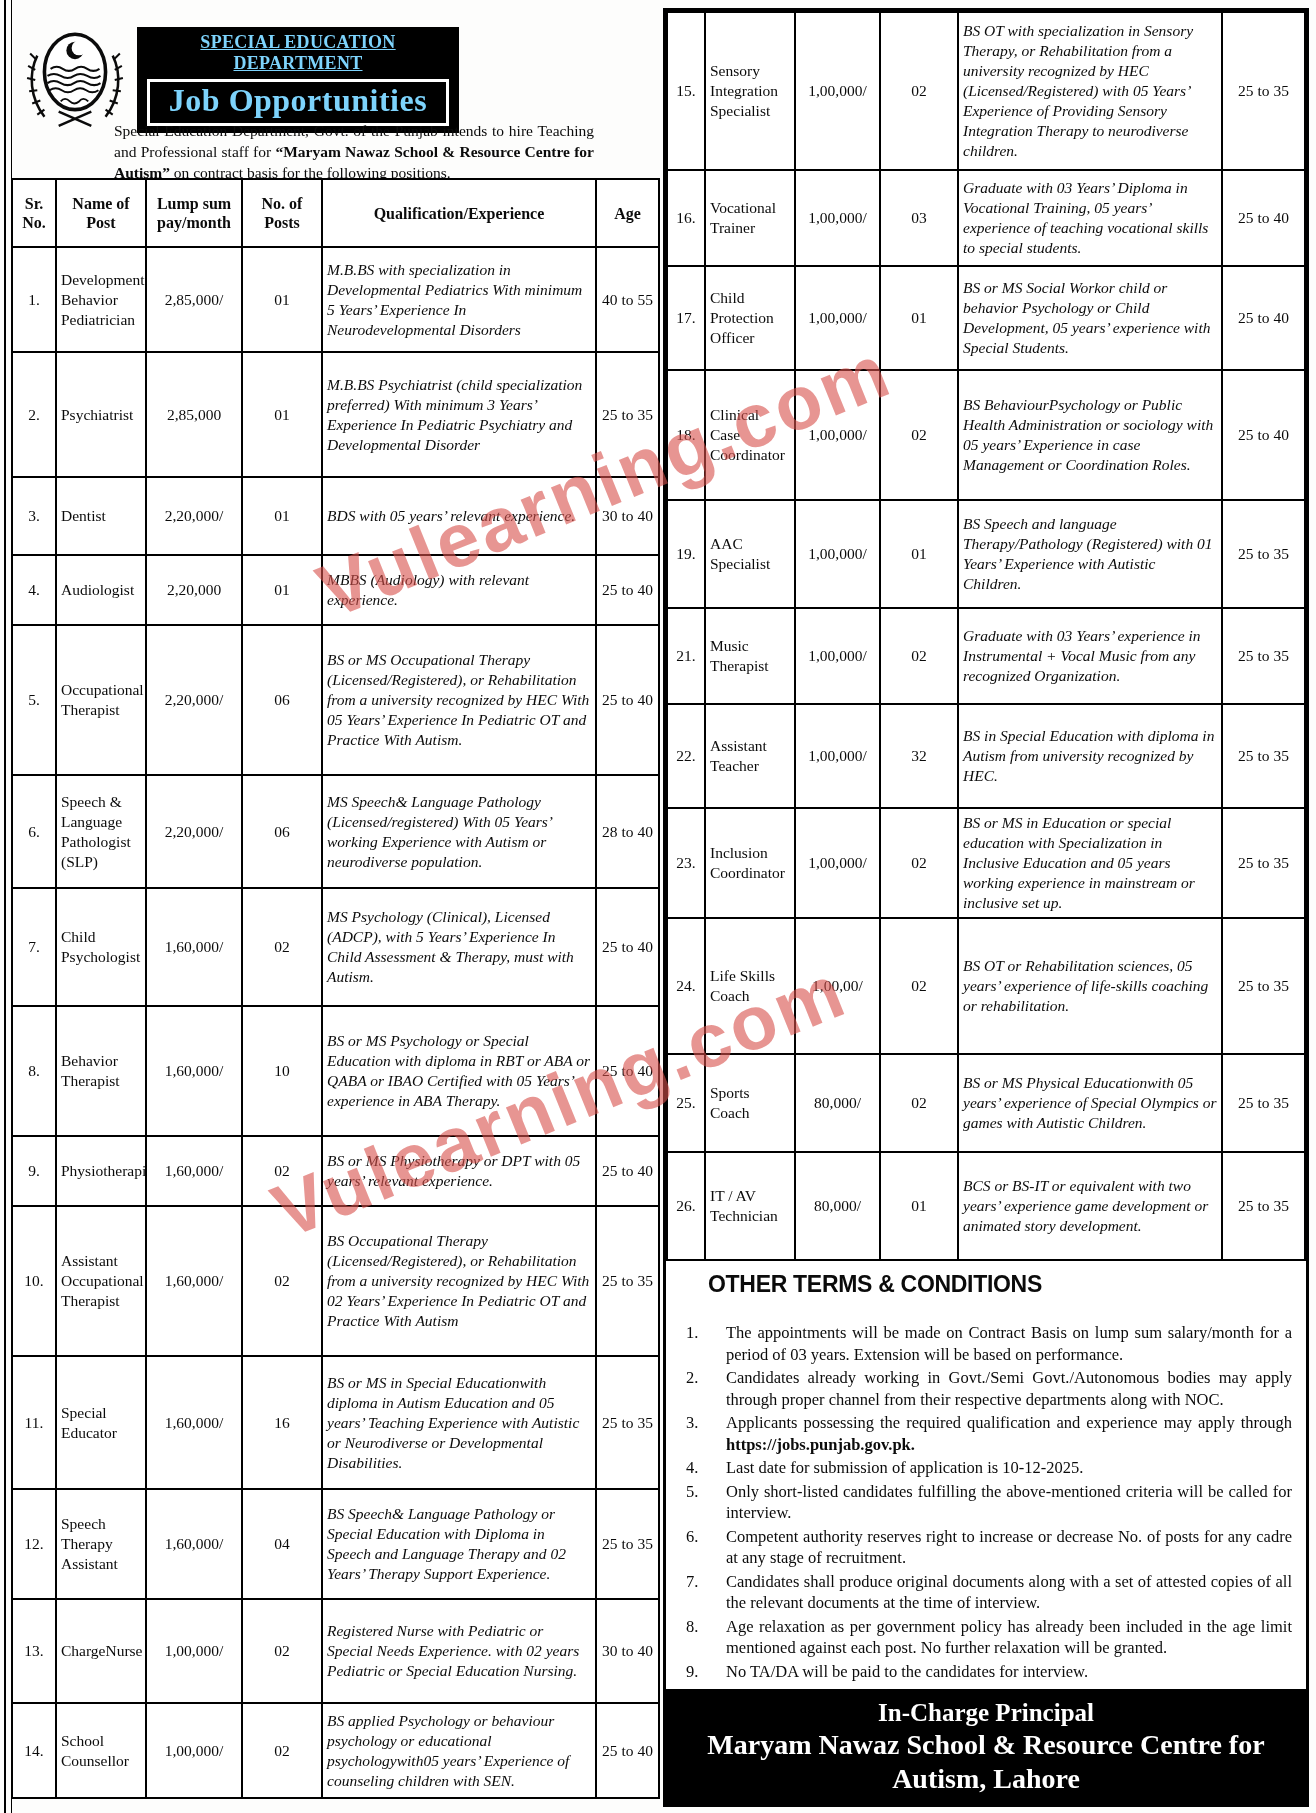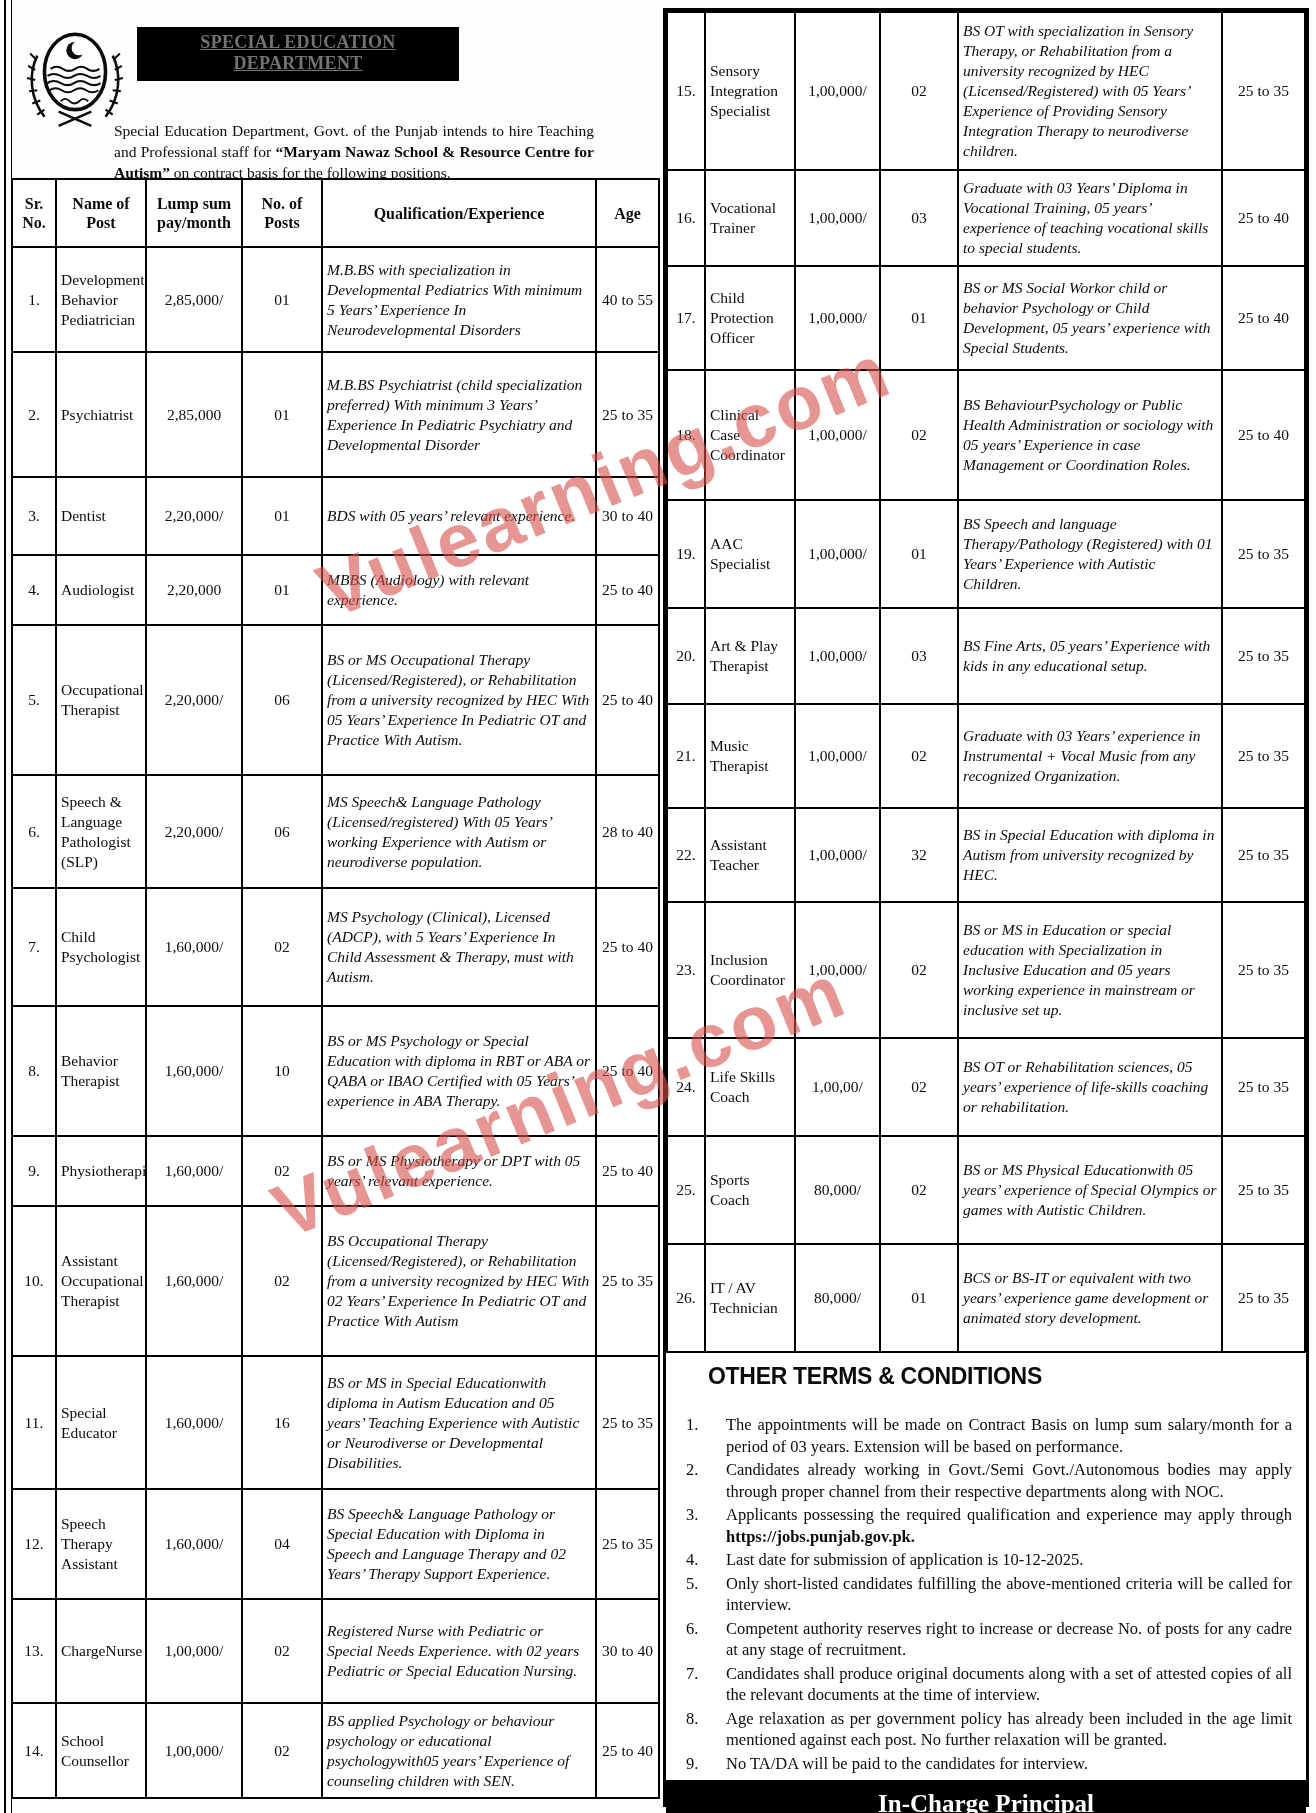"SPECIAL EDUCATION DEPARTMENT" .banner { color: #737373 -> #7dd3fc }
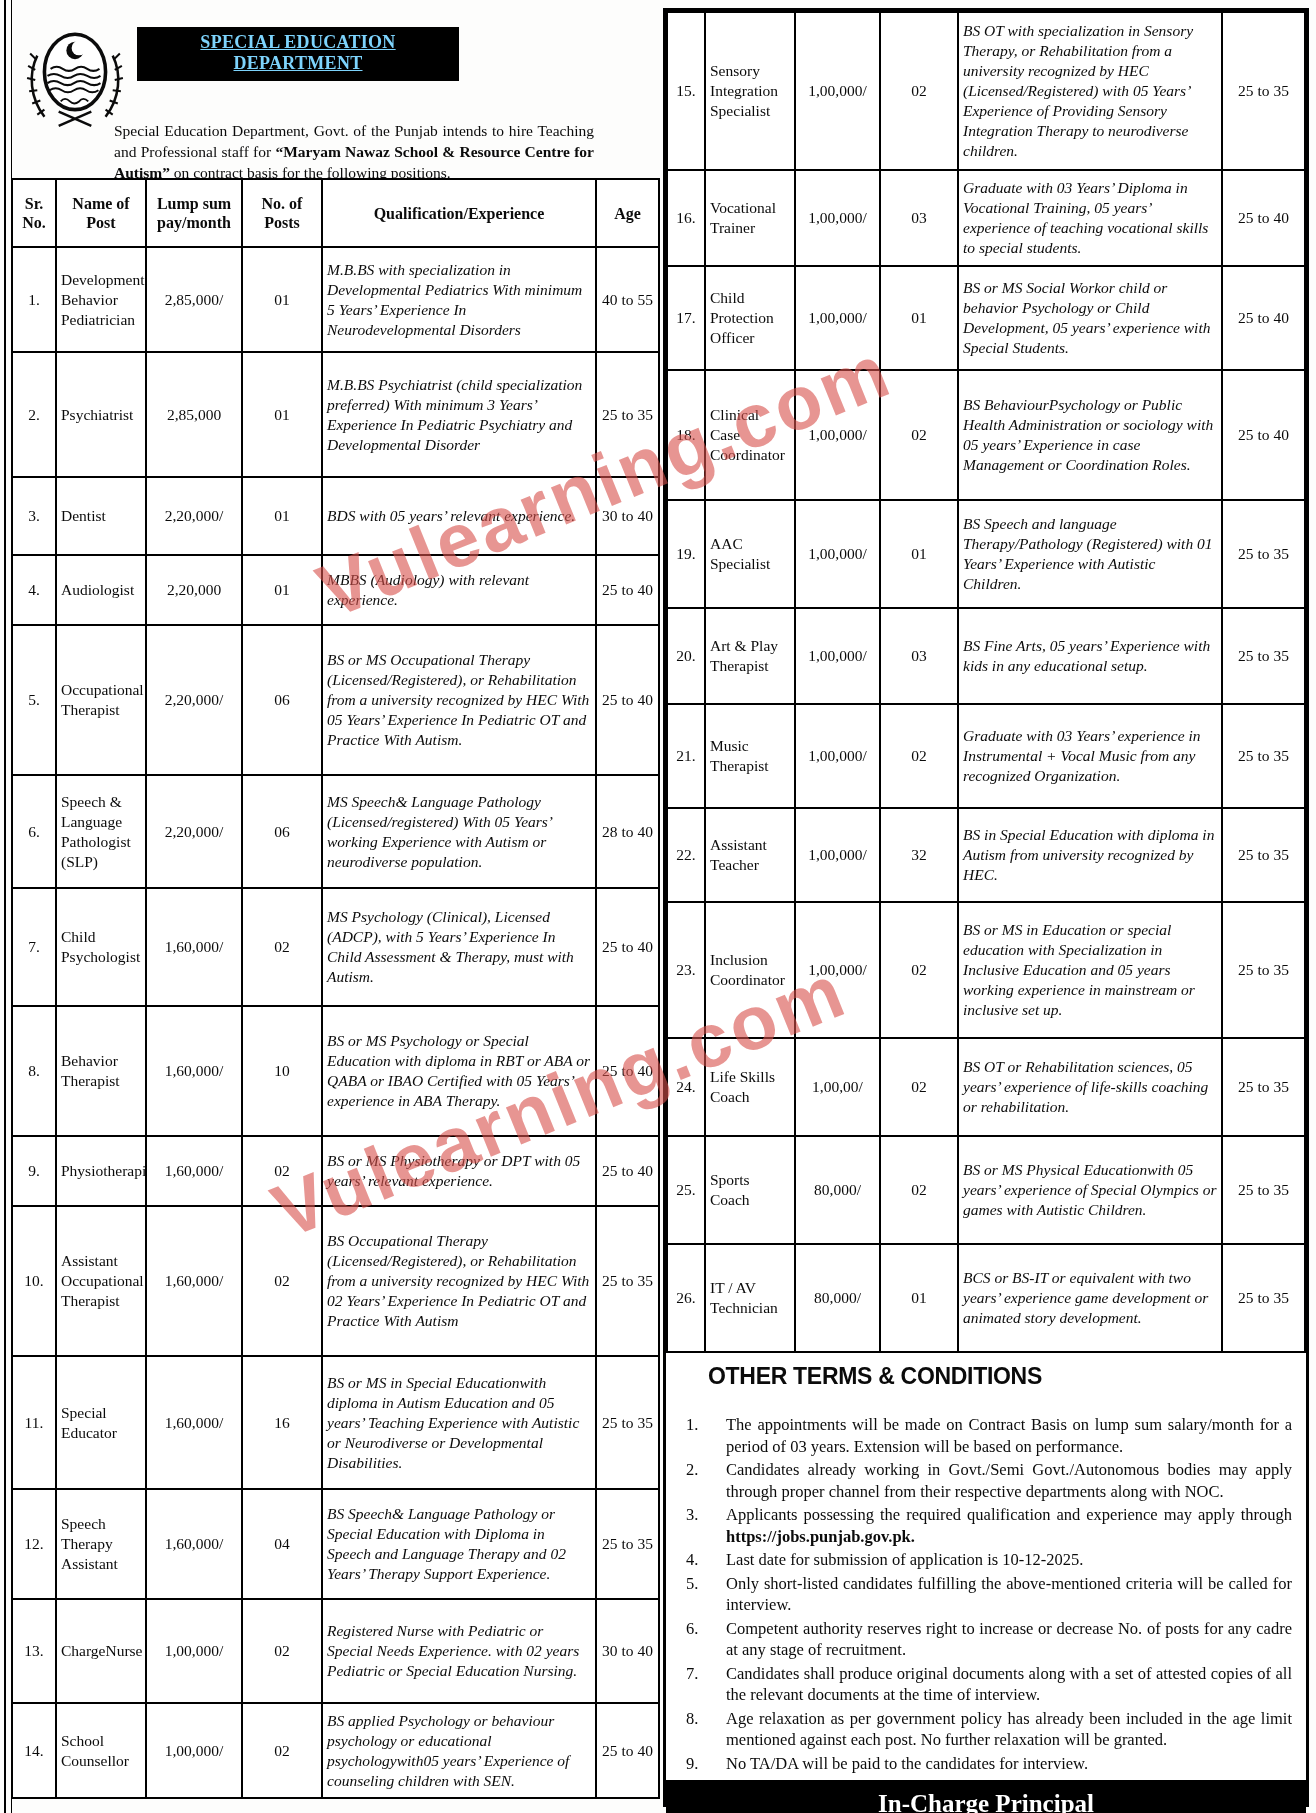"Job Opportunities" div.banner-box { html: none -> <div>Job Opportunities</div> }
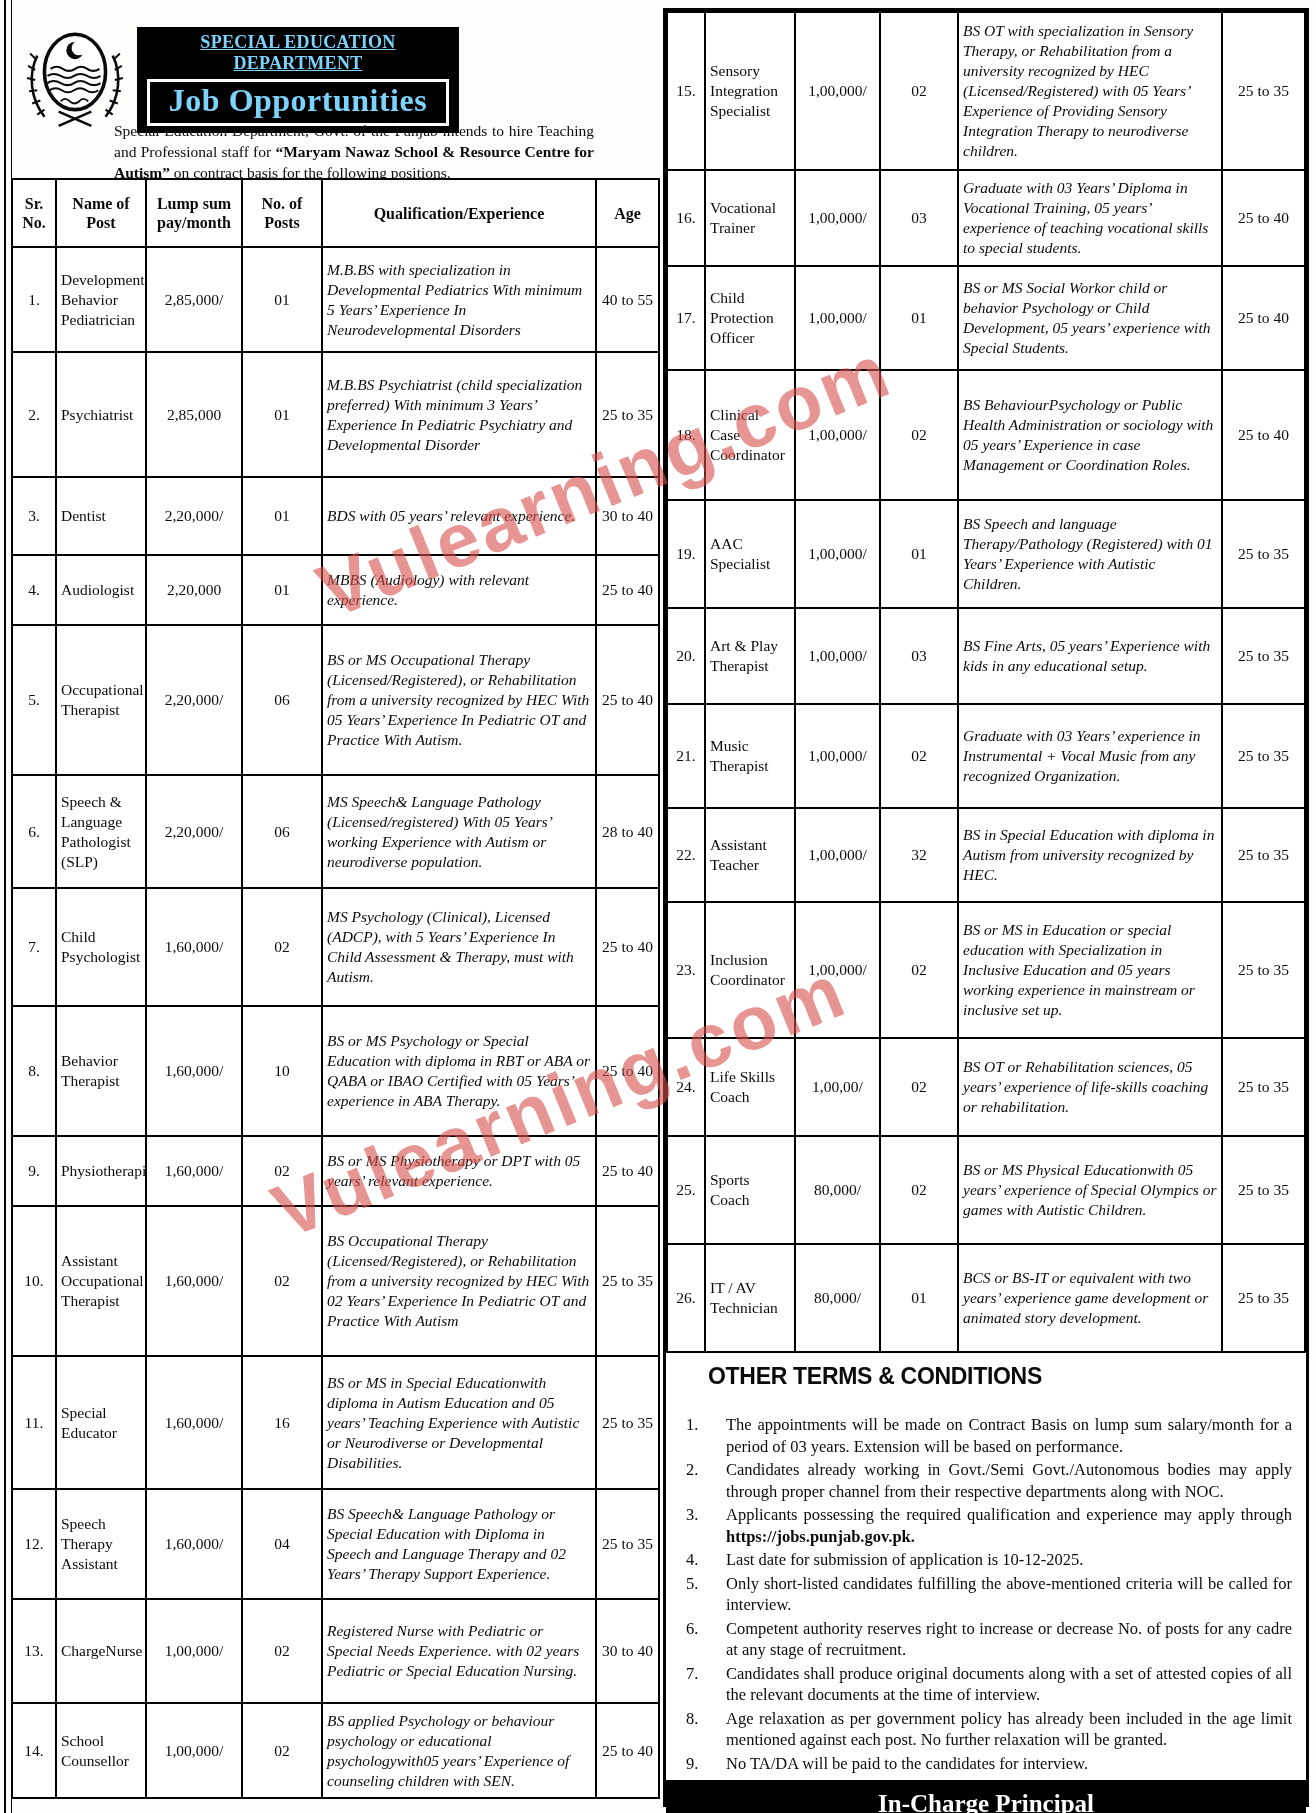"20." tr { html: <tr> <td>20.</td> <td>Art &amp; Play Therapist</td> <td>1,00,000/</td> <td>03</td> <td>BS Fine Arts, 05 years’ Experience with kids in any educational setup.</td> <td>25 to 35</td> </tr> -> none }
